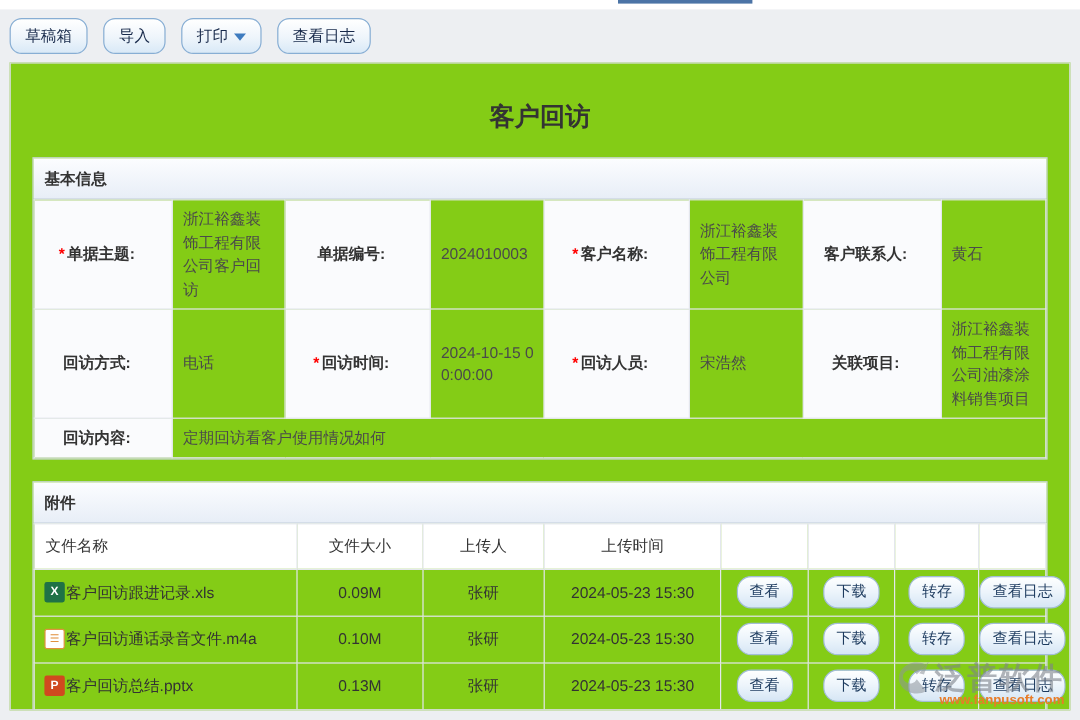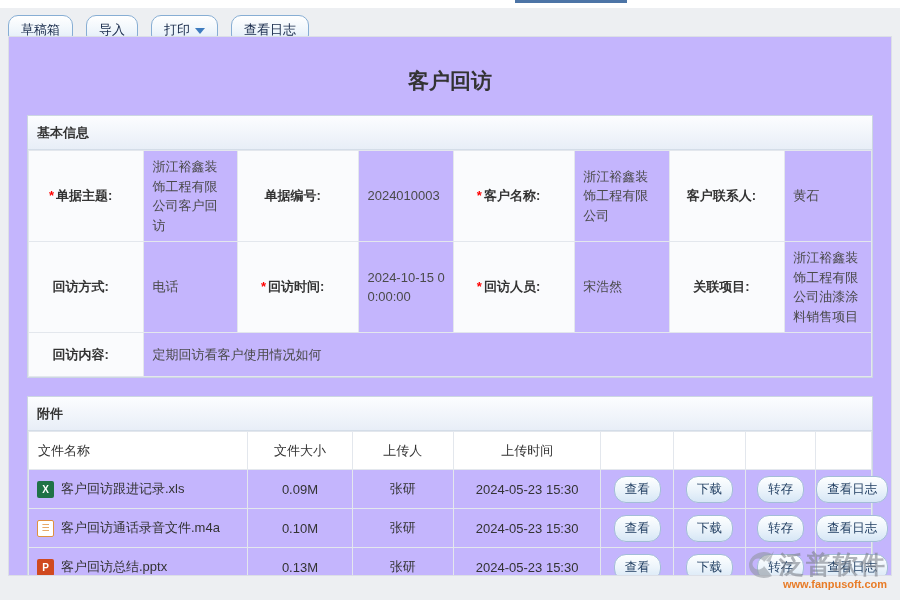"客户回访" .panel { background: #c4b5fd -> #84cc16; top: 36px -> 52px }
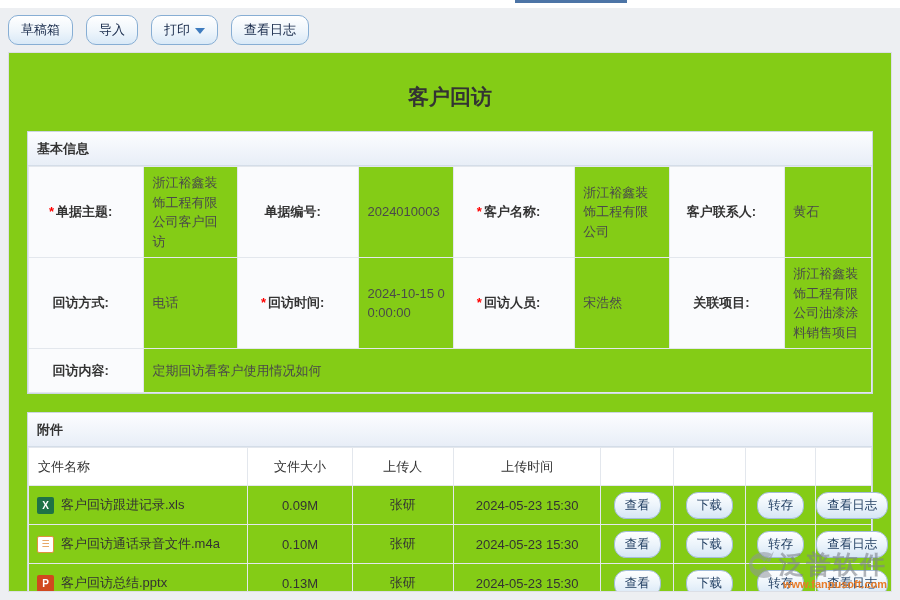"回访内容:" .bi-r3 { height: 44px -> 32px }
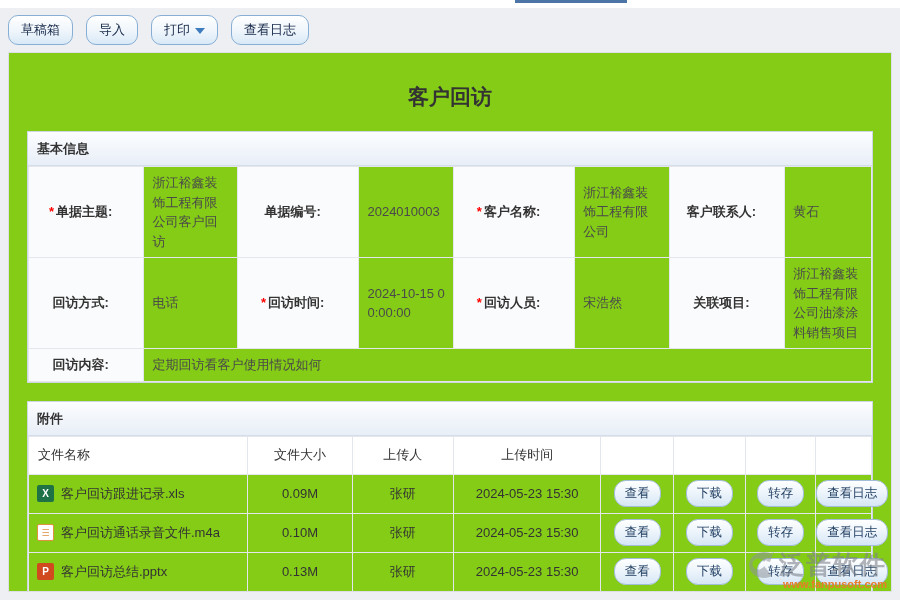"客户回访跟进记录.xls" .file-cell { gap: 7px -> 1px }
